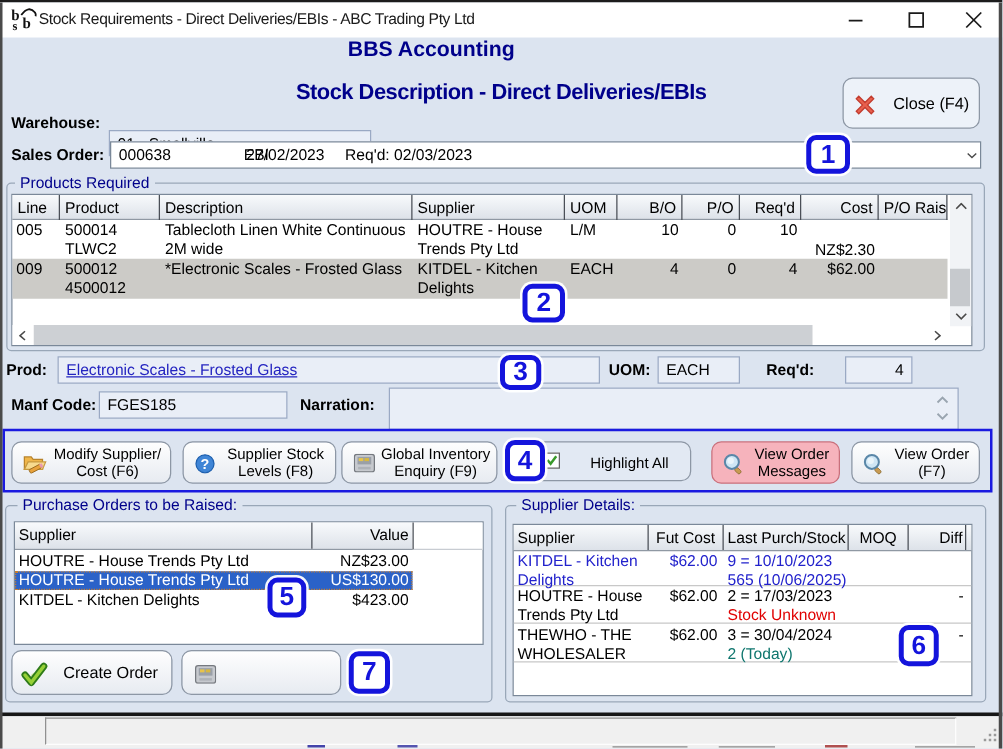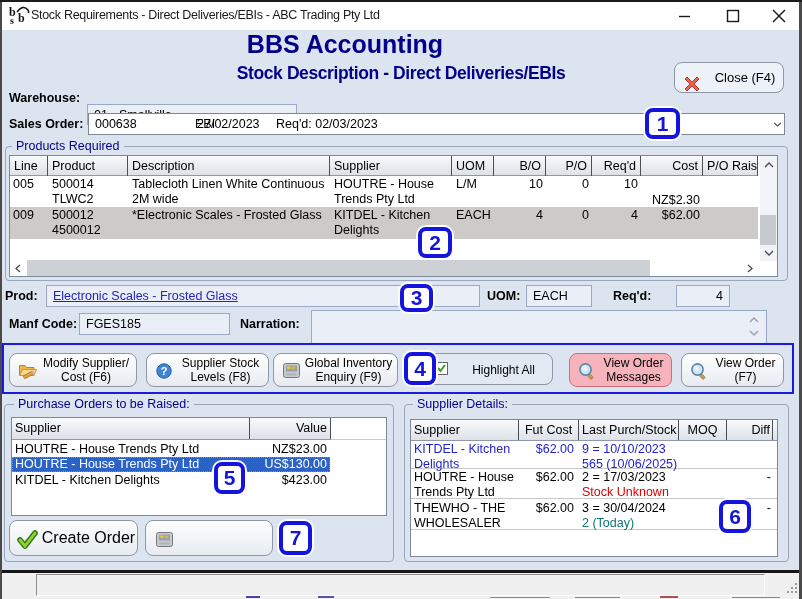"BBS Accounting" div.ab { font-size: 25px -> 17px }
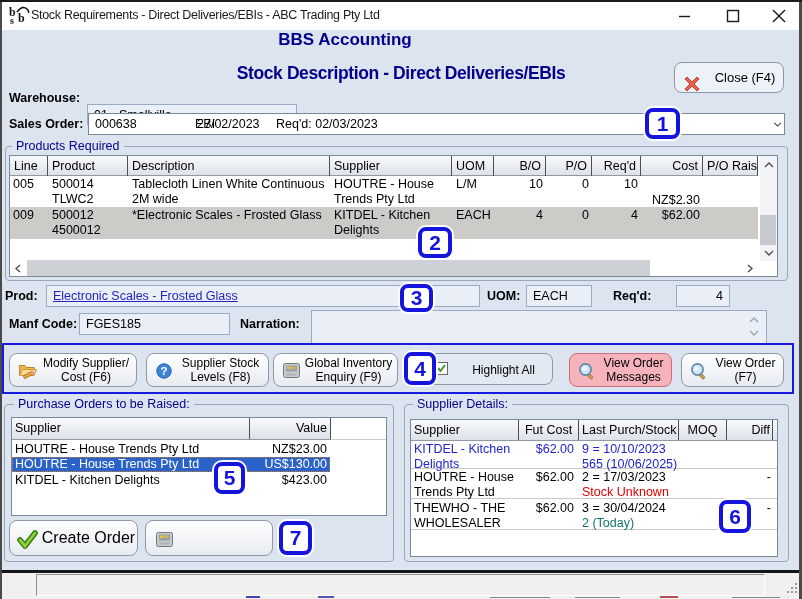"Close (F4)" div.btn { height: 31px -> 41px }
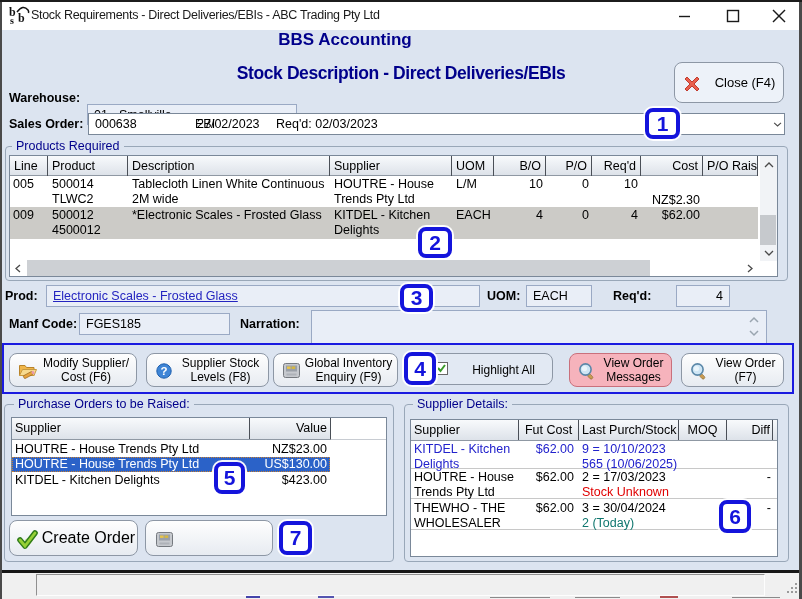"Create Order" div.btxt { font-size: 16px -> 13px }
